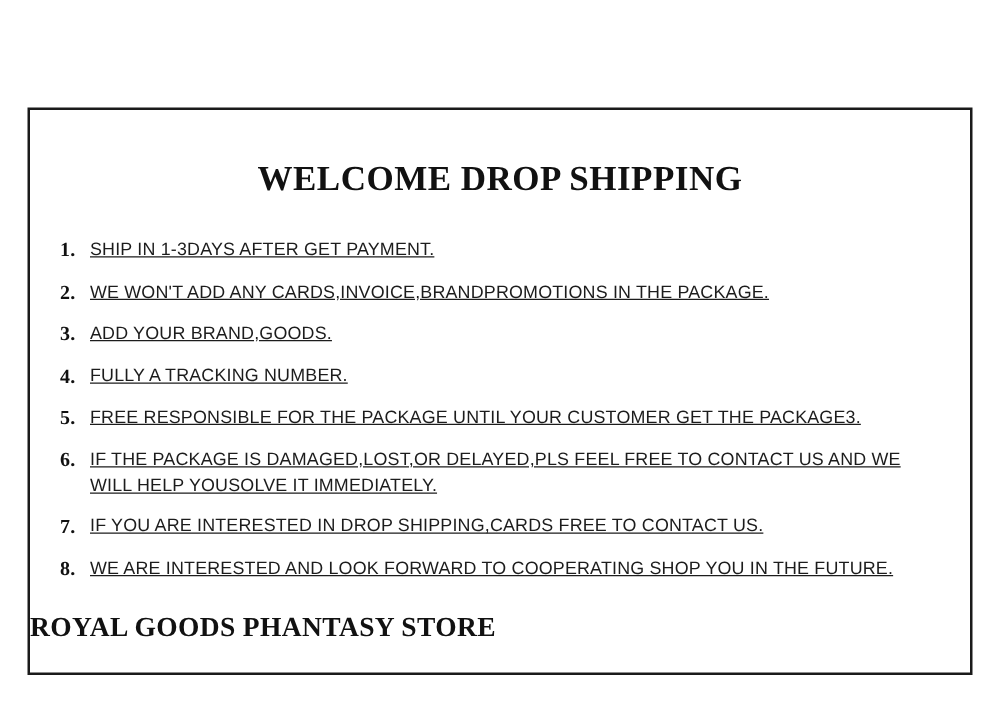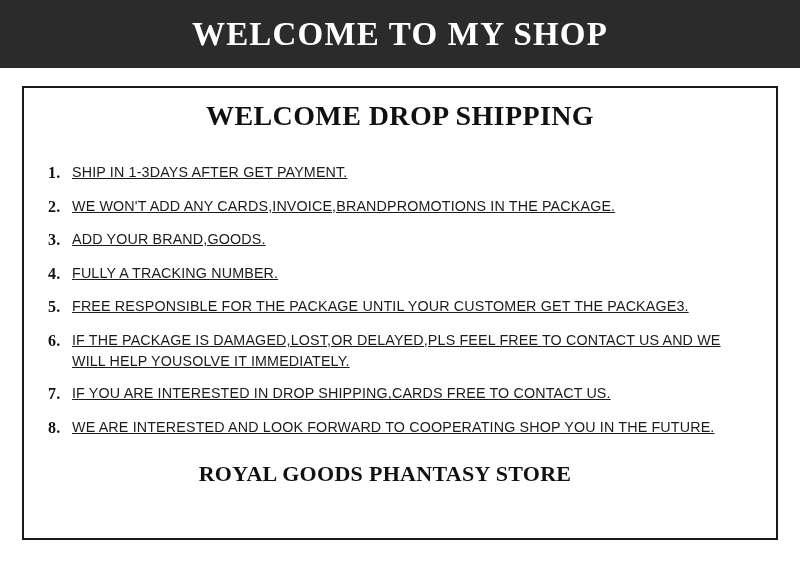"WELCOME TO MY SHOP" div.banner { html: <div> <div>WELCOME TO MY SHOP</div> </div> -> none }
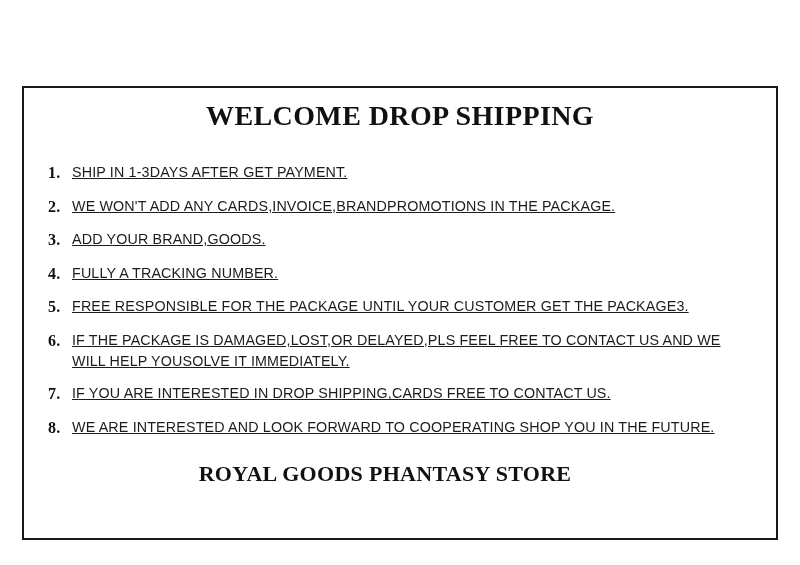"WELCOME DROP SHIPPING" .card-title { margin-top: 12px -> 40px }
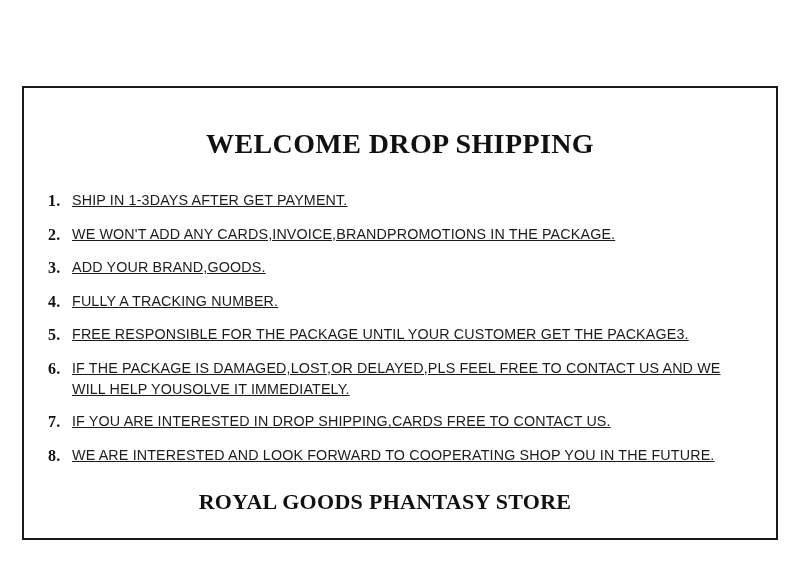"ROYAL GOODS PHANTASY STORE" .store-name { text-align: center -> left }
